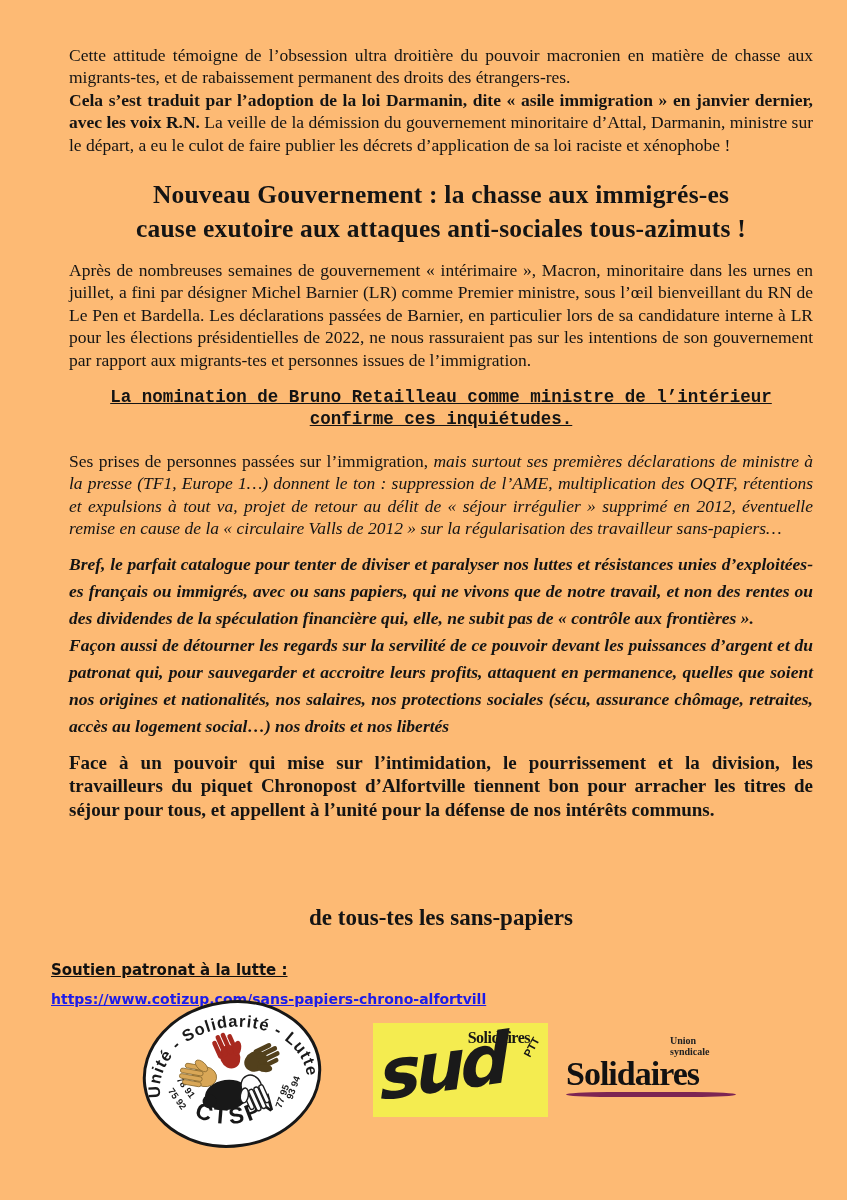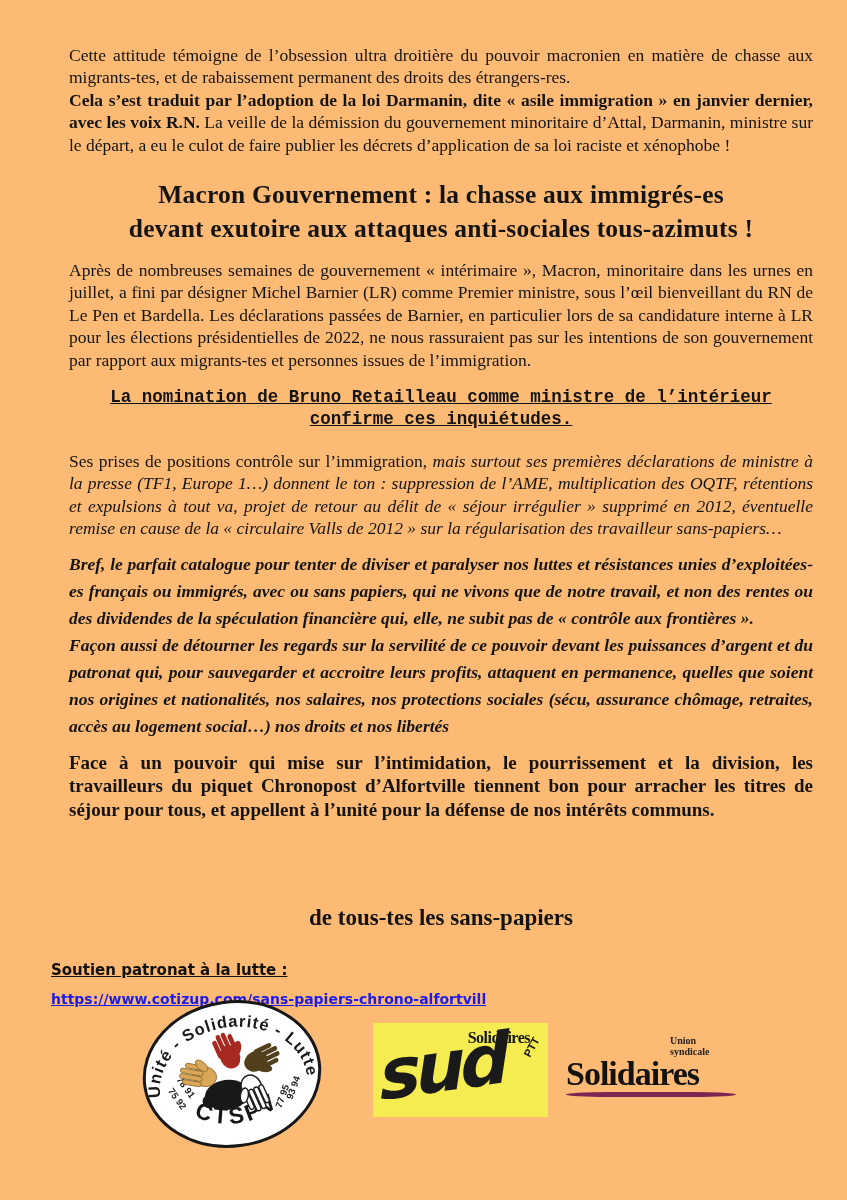"Macron Gouvernement : la chasse" span { text: Macron -> Nouveau }
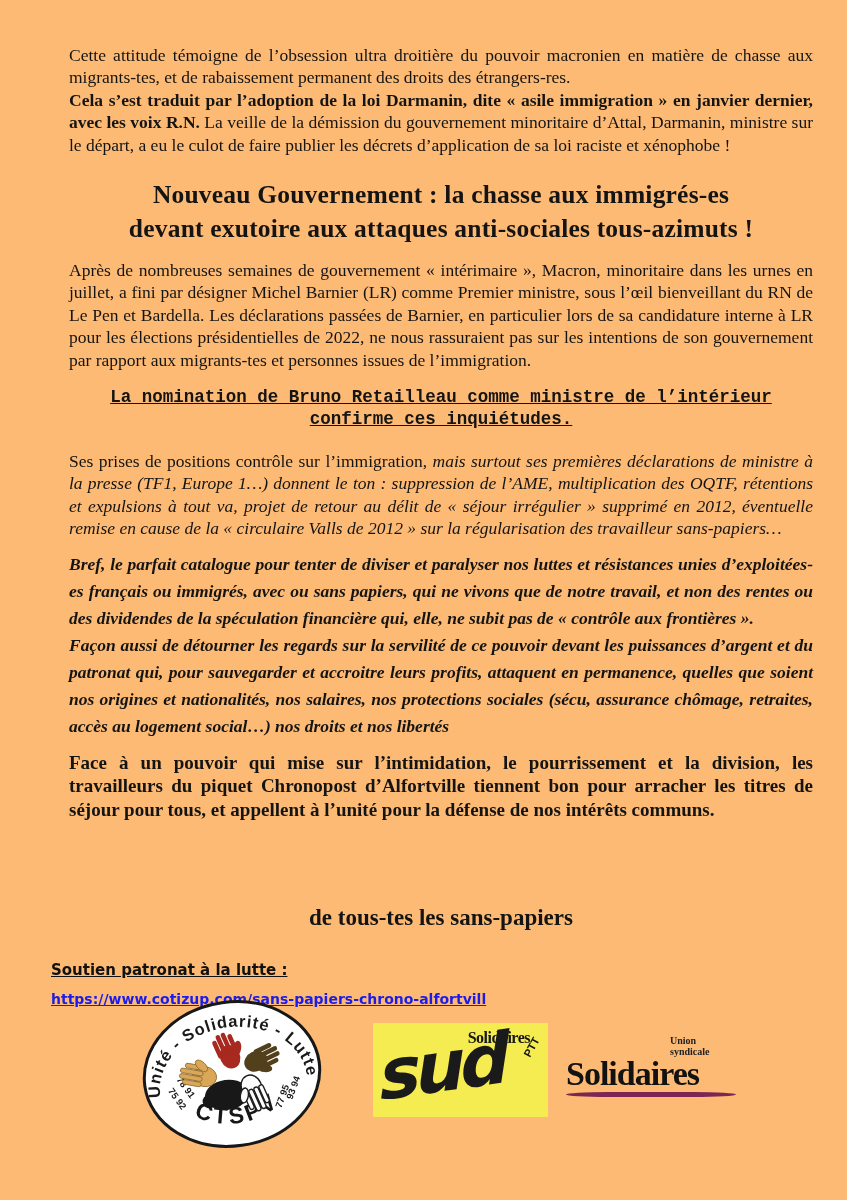"devant exutoire aux attaques" span { text: devant -> cause }
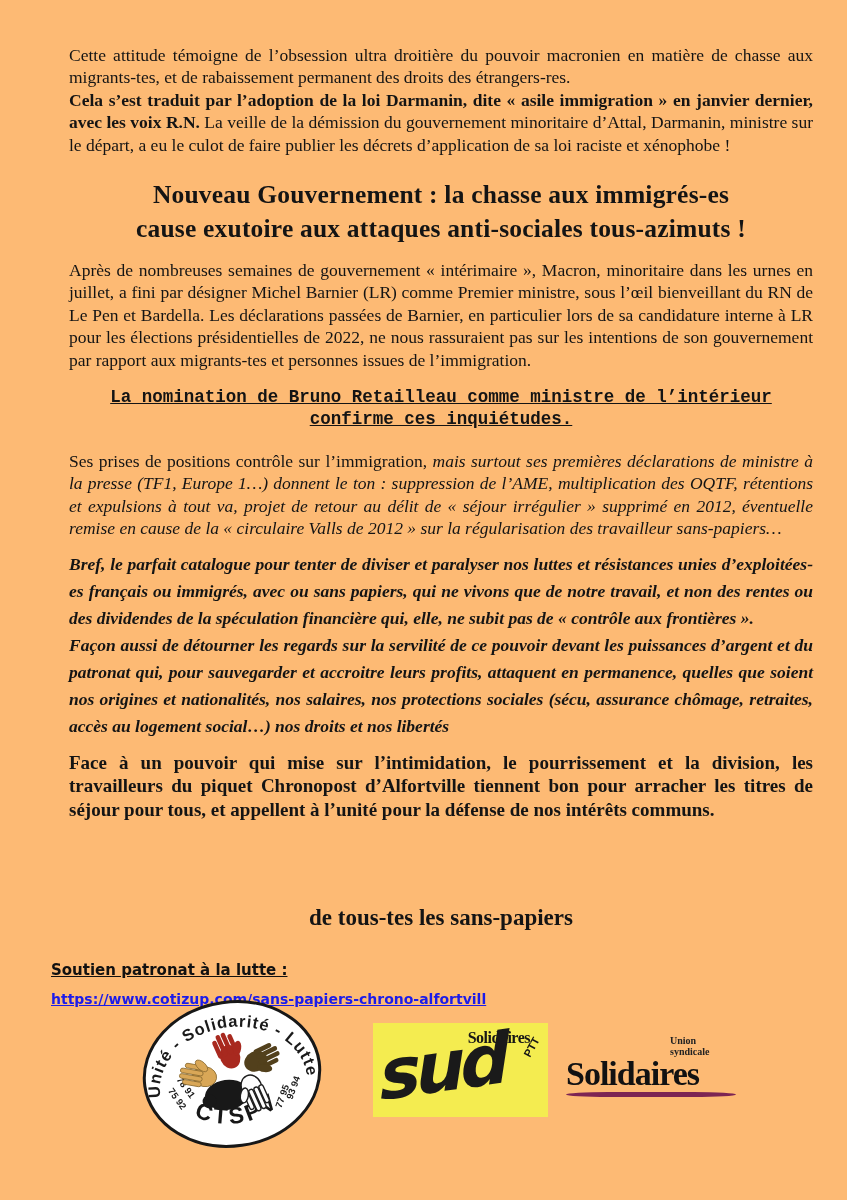"Ses prises de positions contrôle" span { text: positions contrôle -> personnes passées }
